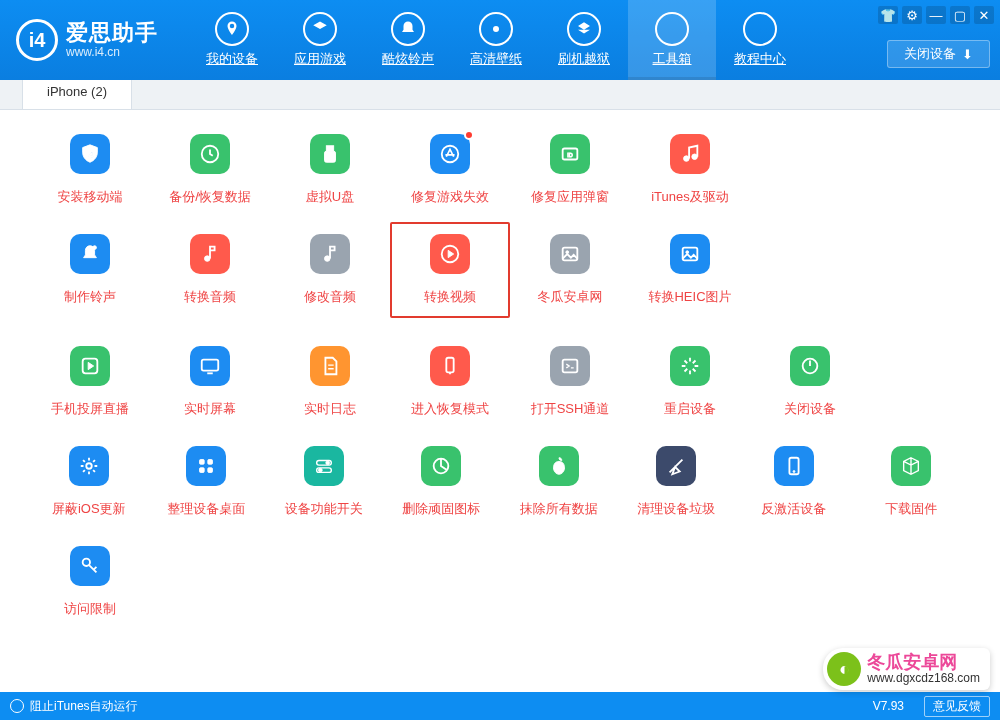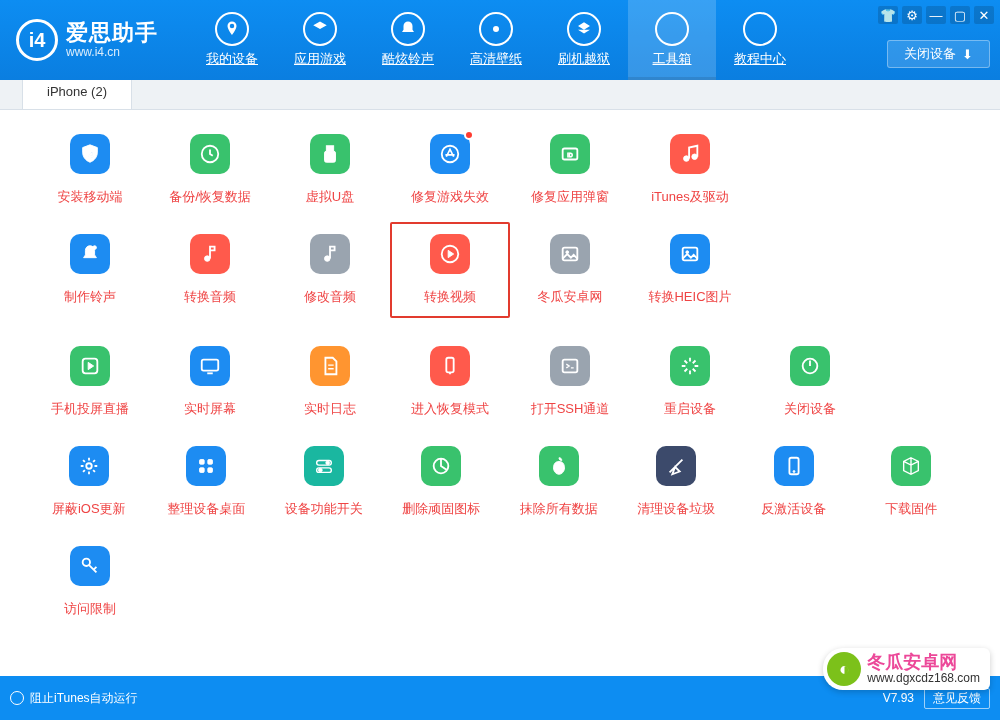"阻止iTunes自动运行" .footer { height: 44px -> 28px }
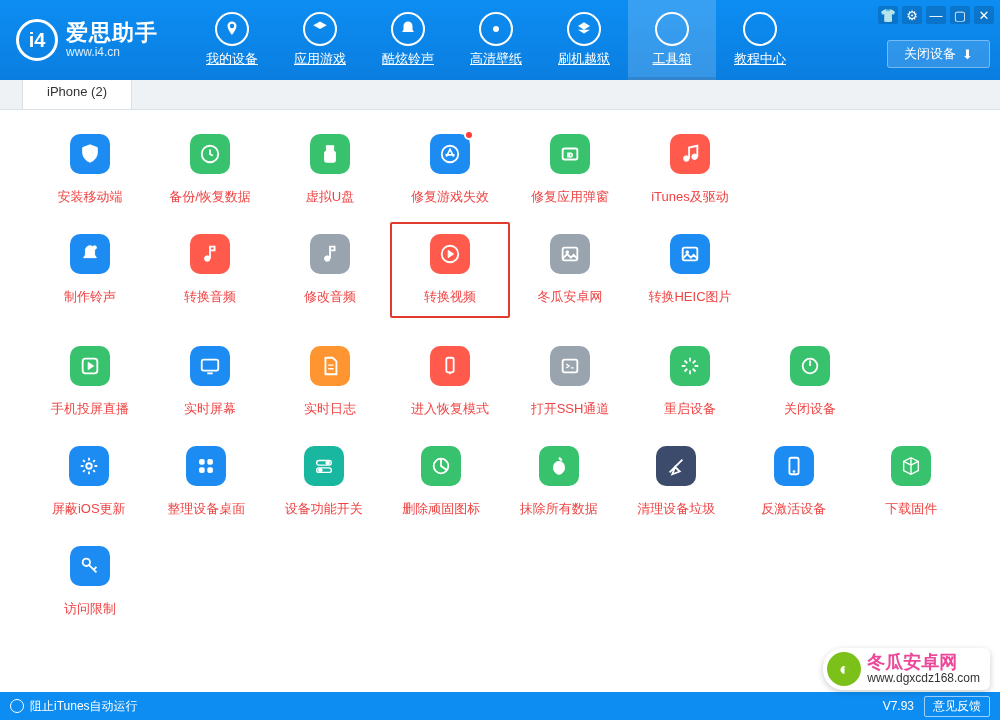"V7.93" .footer .r { gap: 10px -> 20px }
